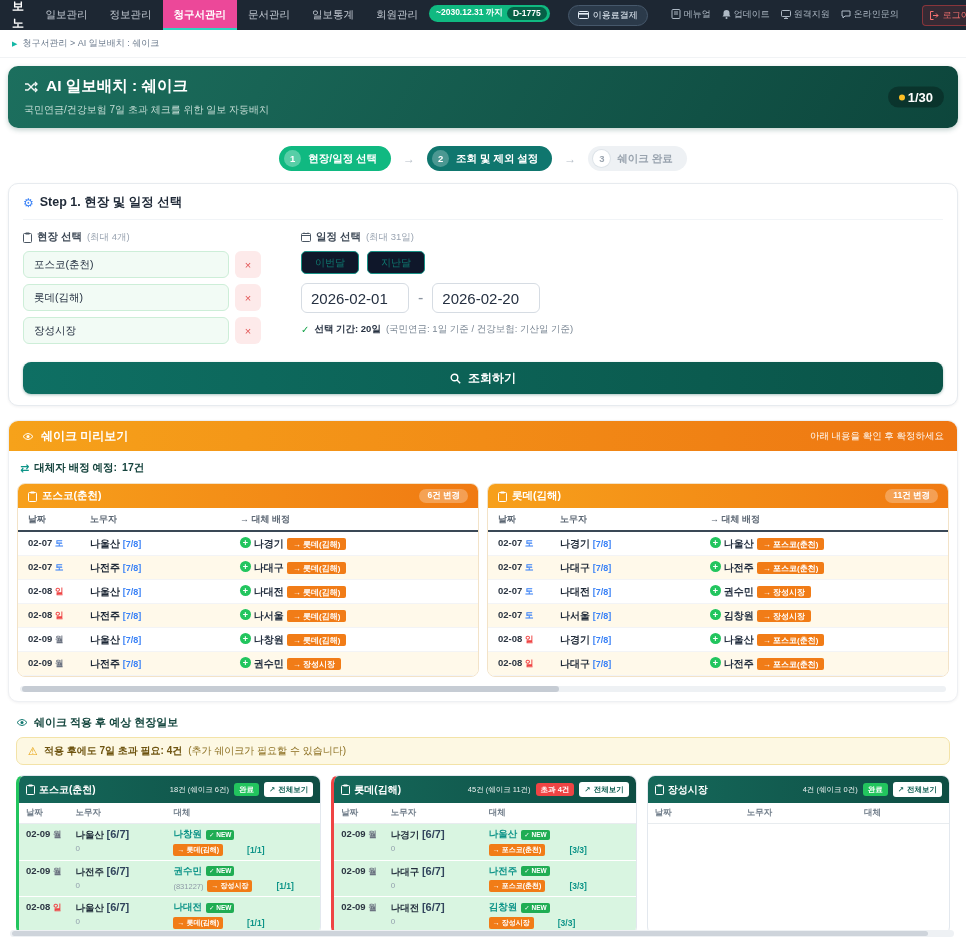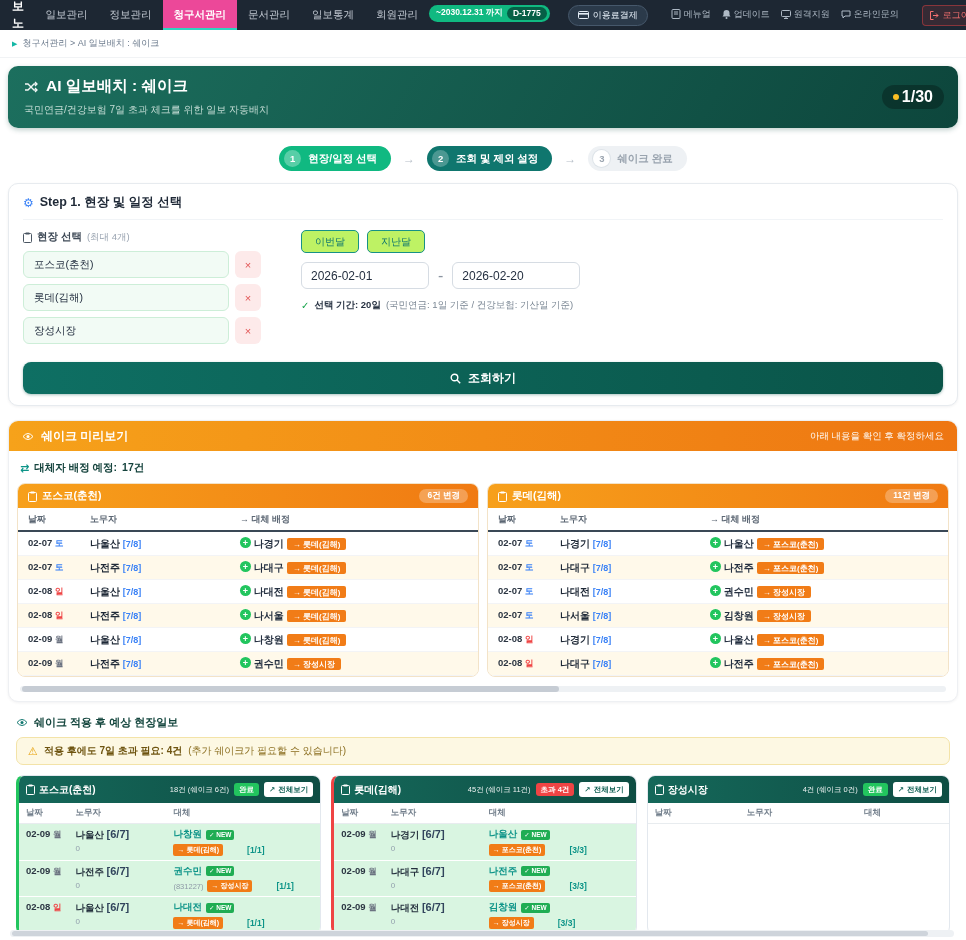"1/30" .hero-badge { font-size: 16px -> 13px }
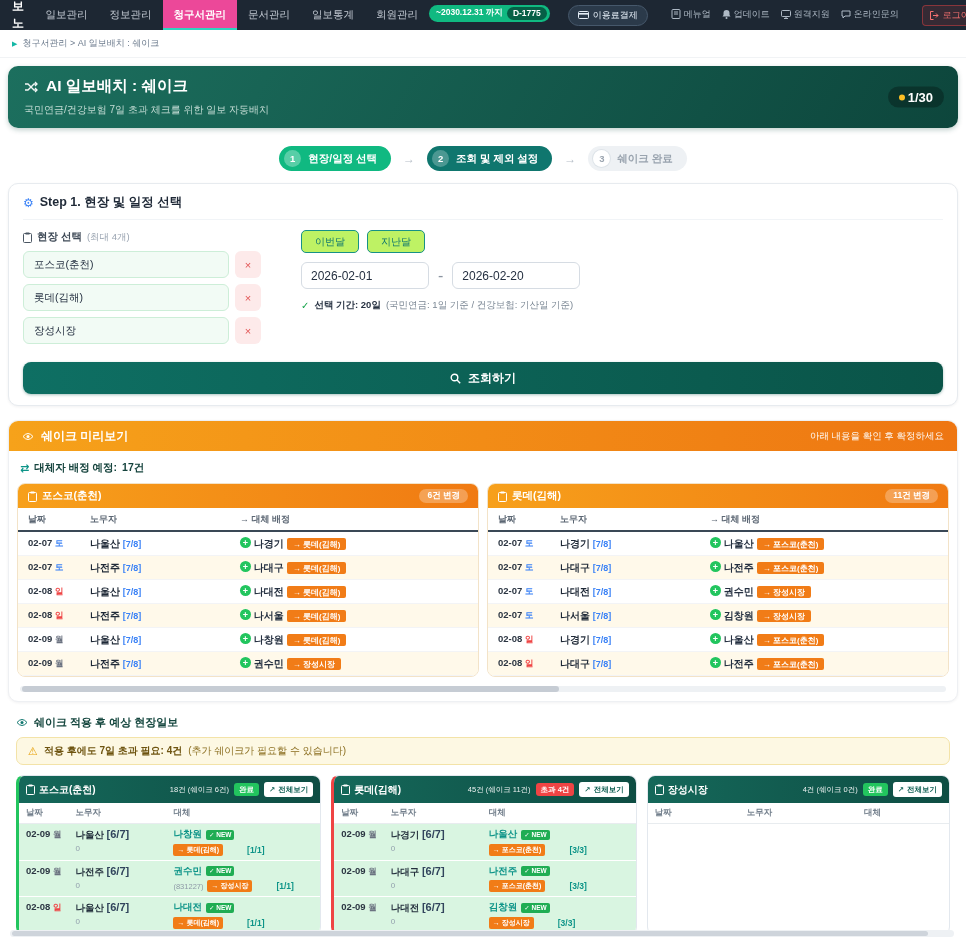"일정 선택" div.col-label { html: none -> <div> <span> <svg> <rect></rect> <line></line> <line></line> <line></line> </svg> </span> <span>일정 선택</span> <span>(최대 31일)</span> </div> }
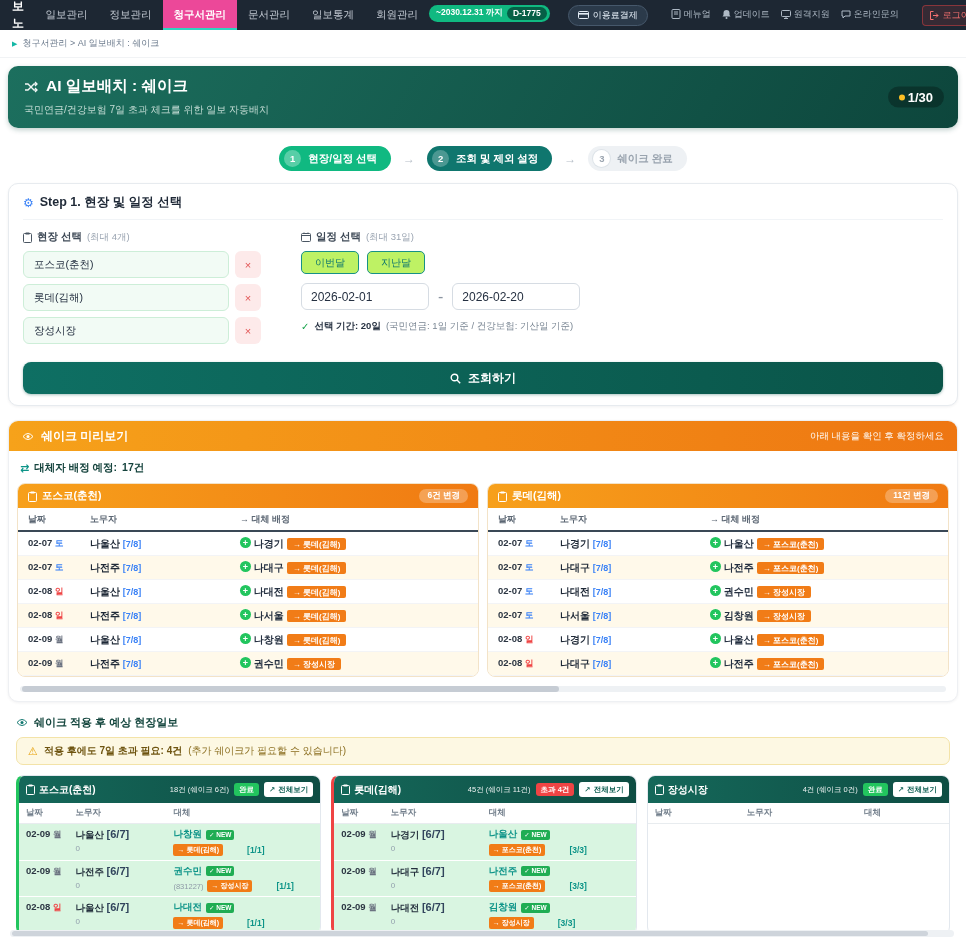"이번달" .quick-btn { background: #bef264 -> #0f172a }
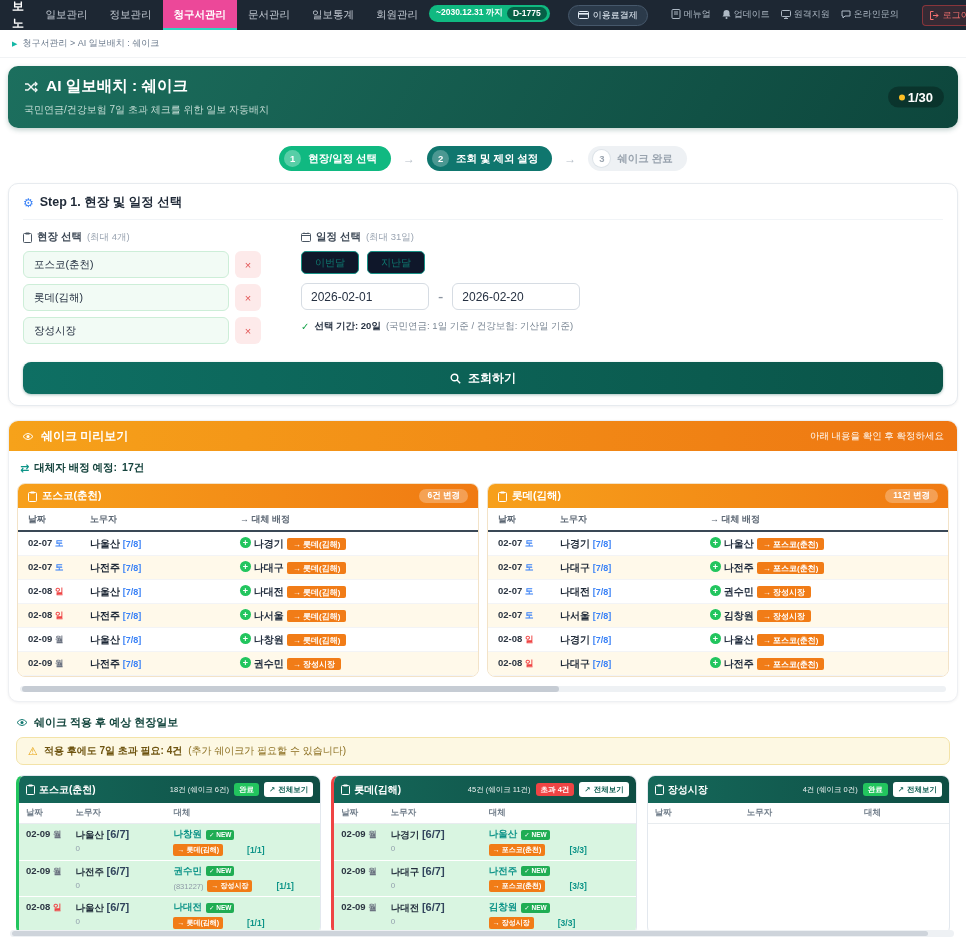"2026-02-01" .date-input { font-size: 12px -> 15px; width: 128px -> 108px }
